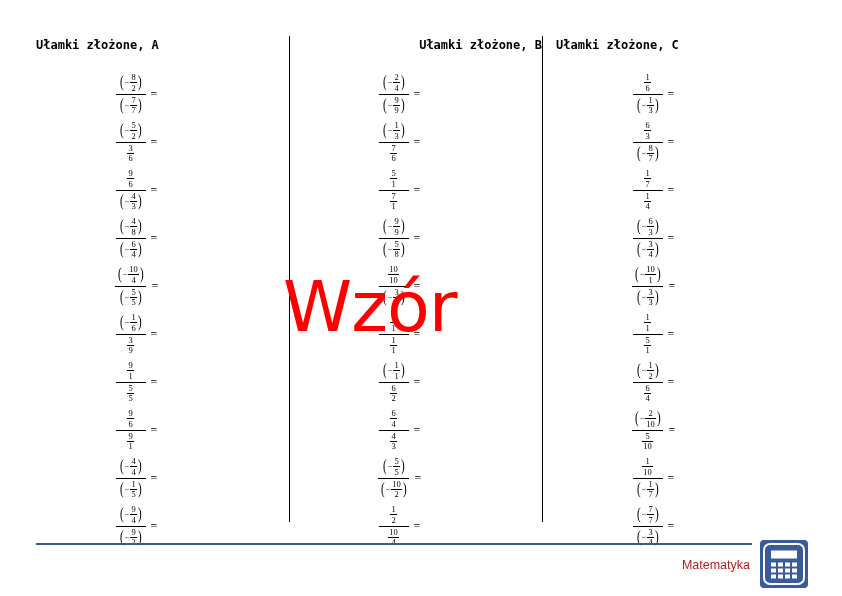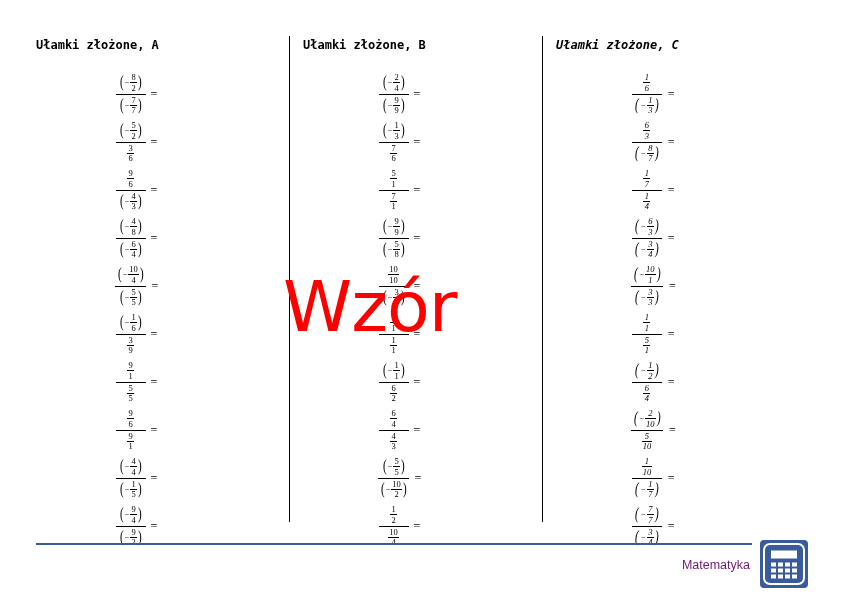"Ułamki złożone, B" .column.col-b { text-align: none -> right }
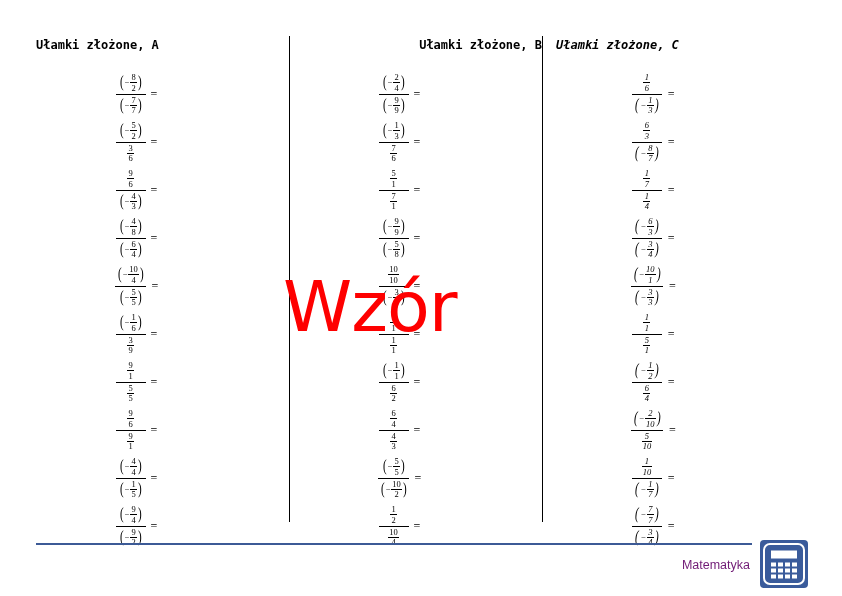"Ułamki złożone, C" .column.col-c { font-style: italic -> none }
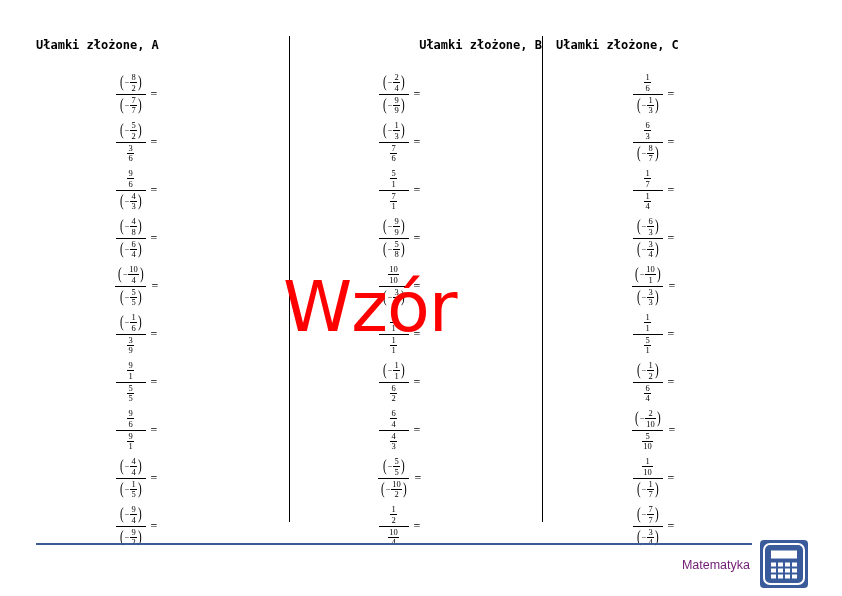"Matematyka" .footer-label { color: #701a75 -> #b91c1c }
